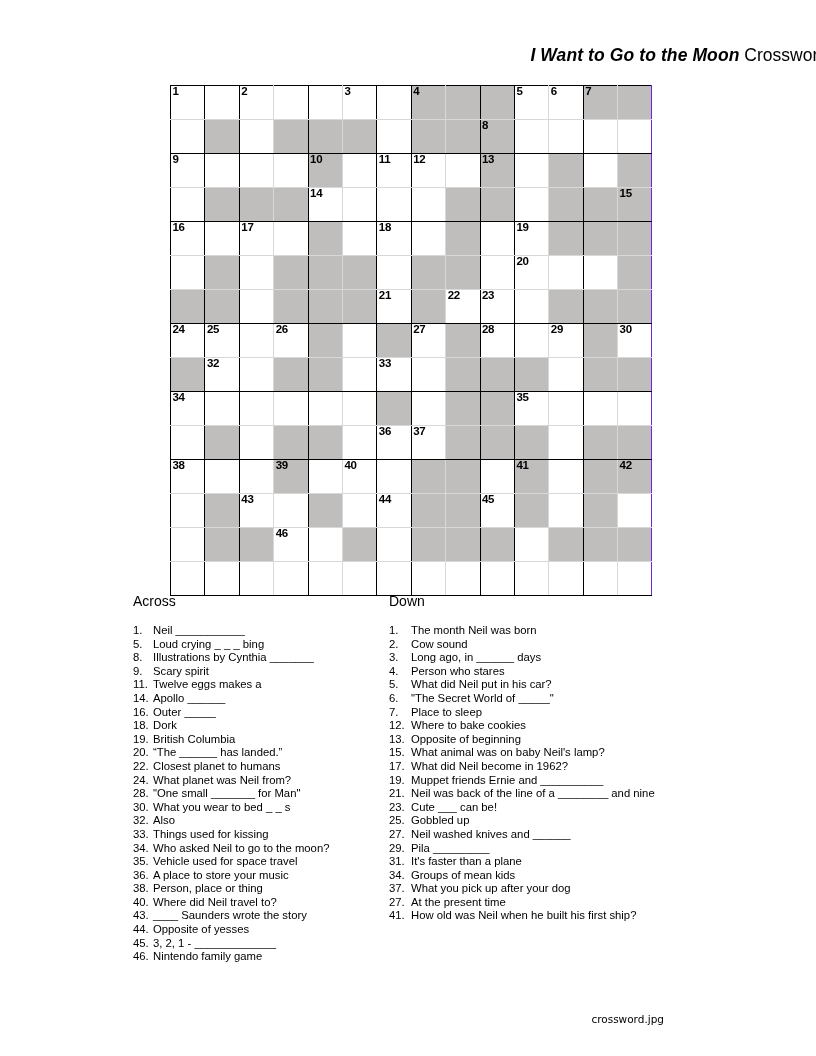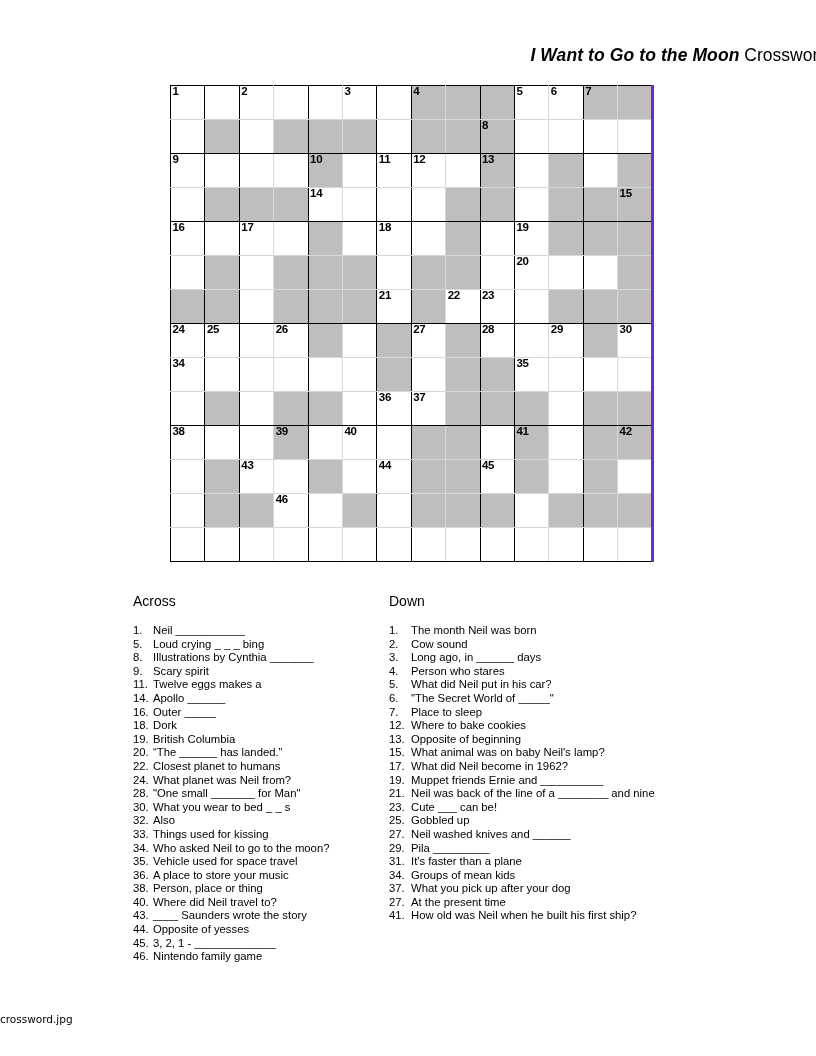"15" #grid td:last-child { border-right: 3px solid #6d28d9 -> 1px solid #6d28d9 }
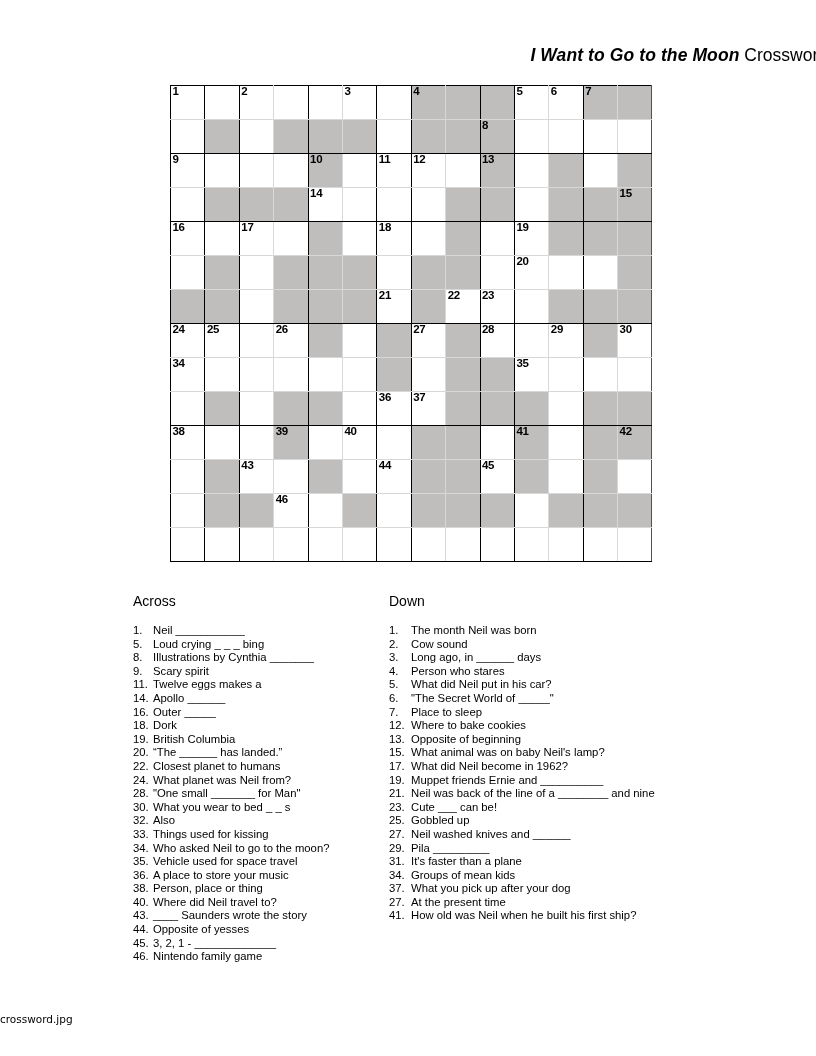"32" tr { html: none -> <tr> <td></td> <td> <span>32</span> </td> <td></td> <td></td> <td></td> <td></td> <td> <span>33</span> </td> <td></td> <td></td> <td></td> <td></td> <td></td> <td></td> <td></td> </tr> }
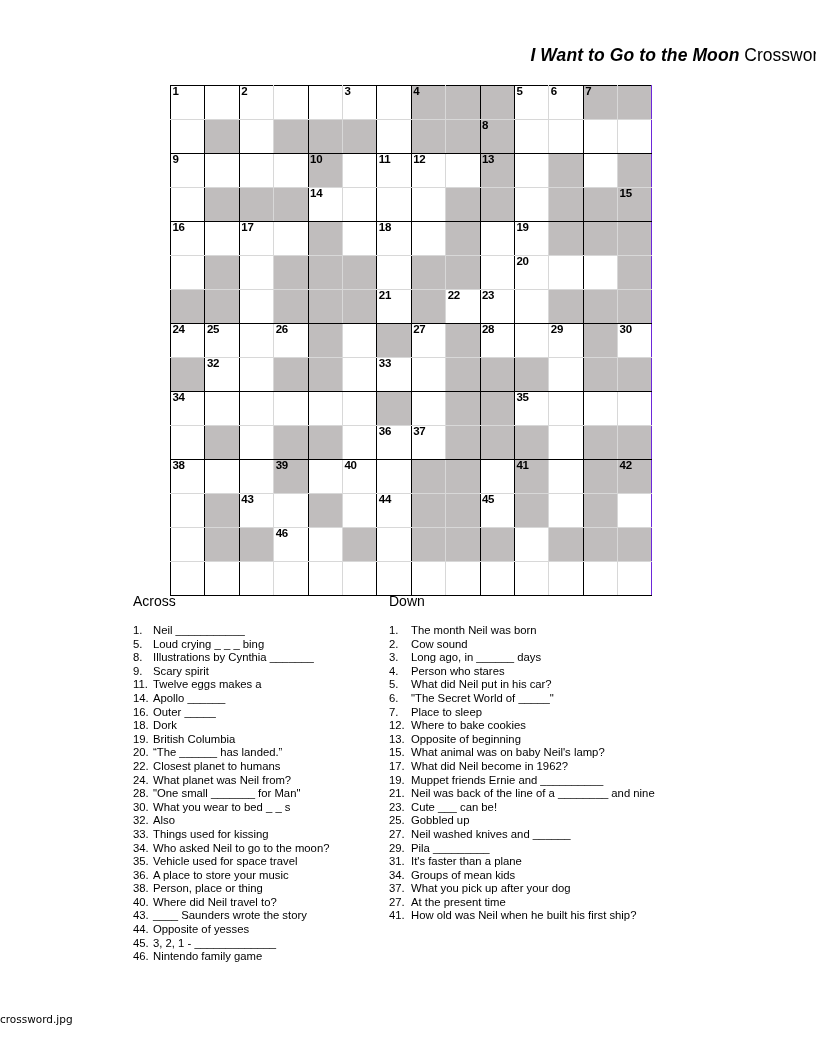"crossword.jpg" .footer { text-align: left -> right }
